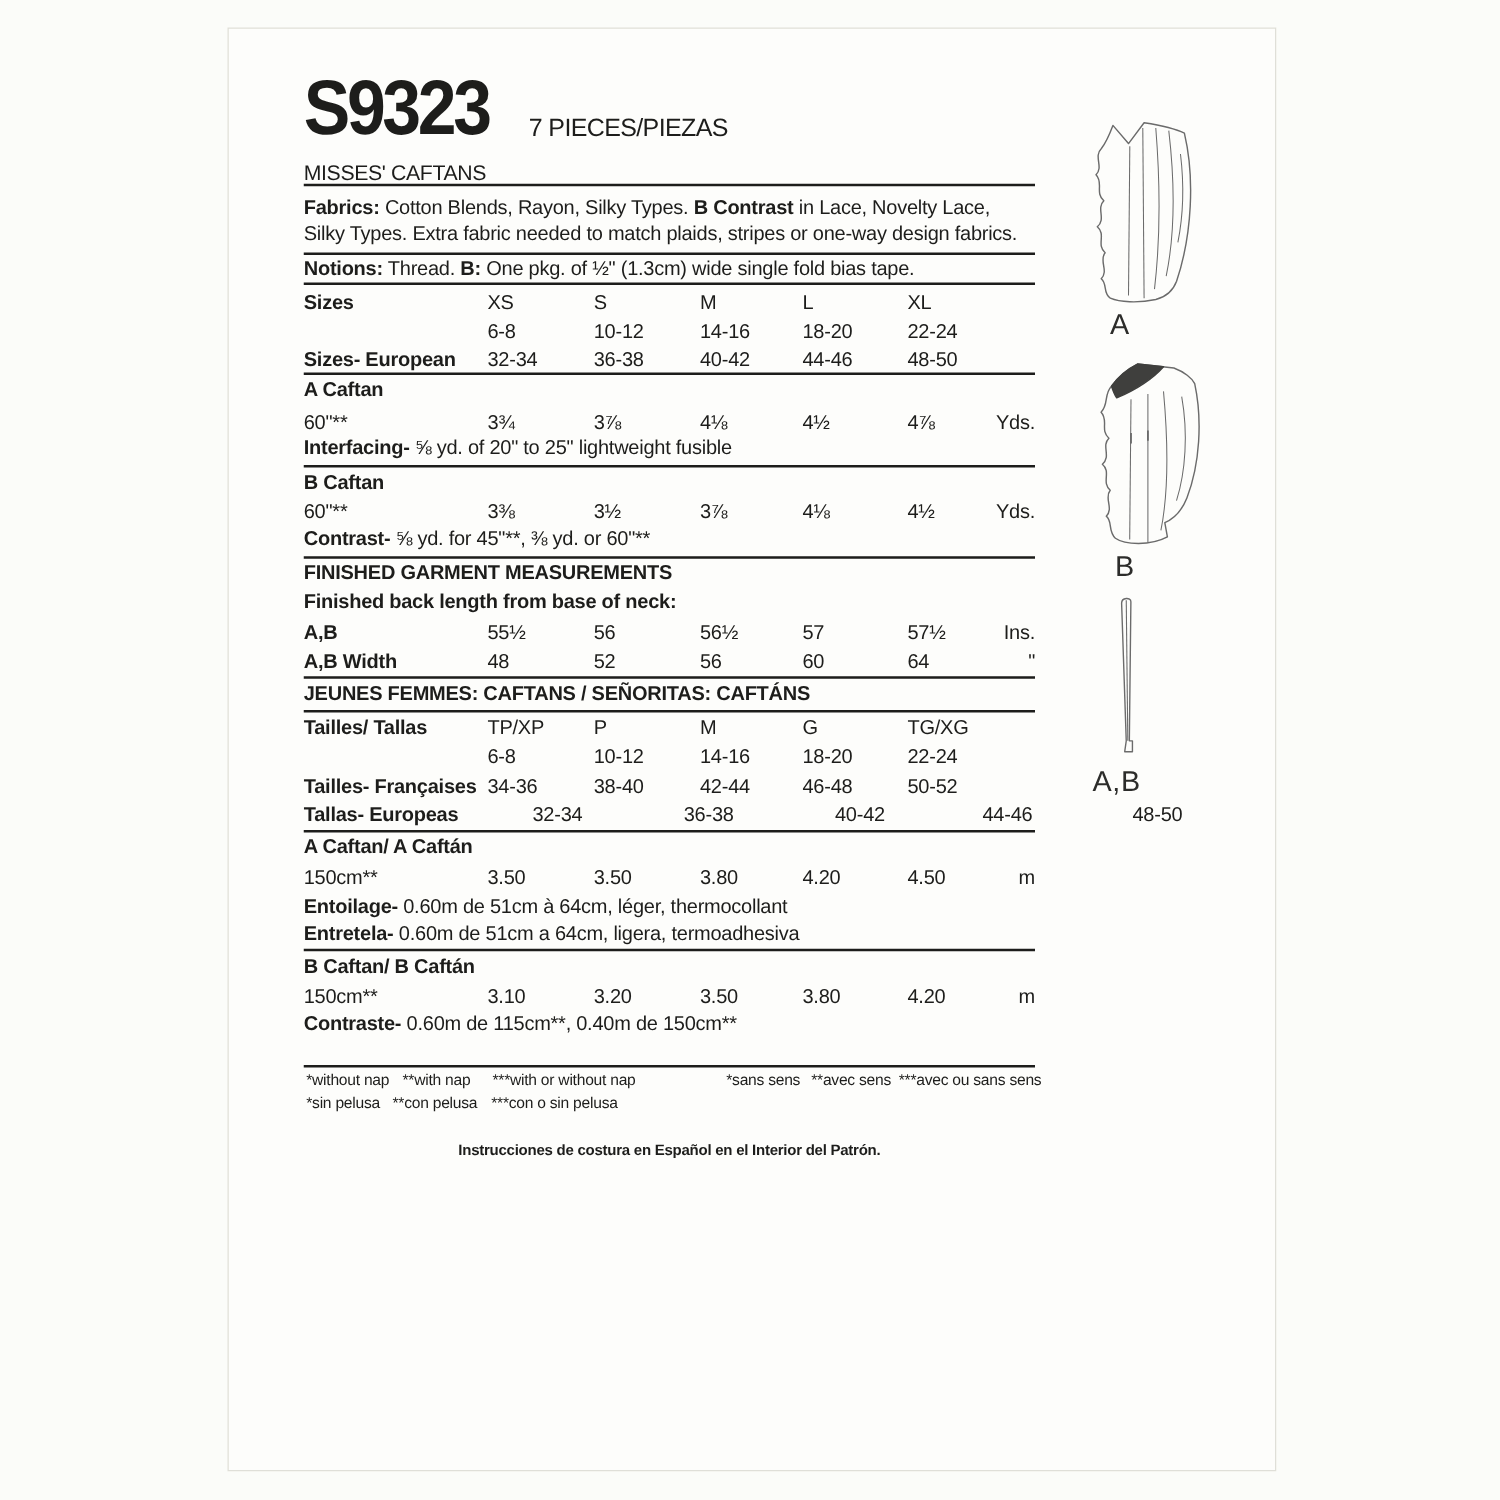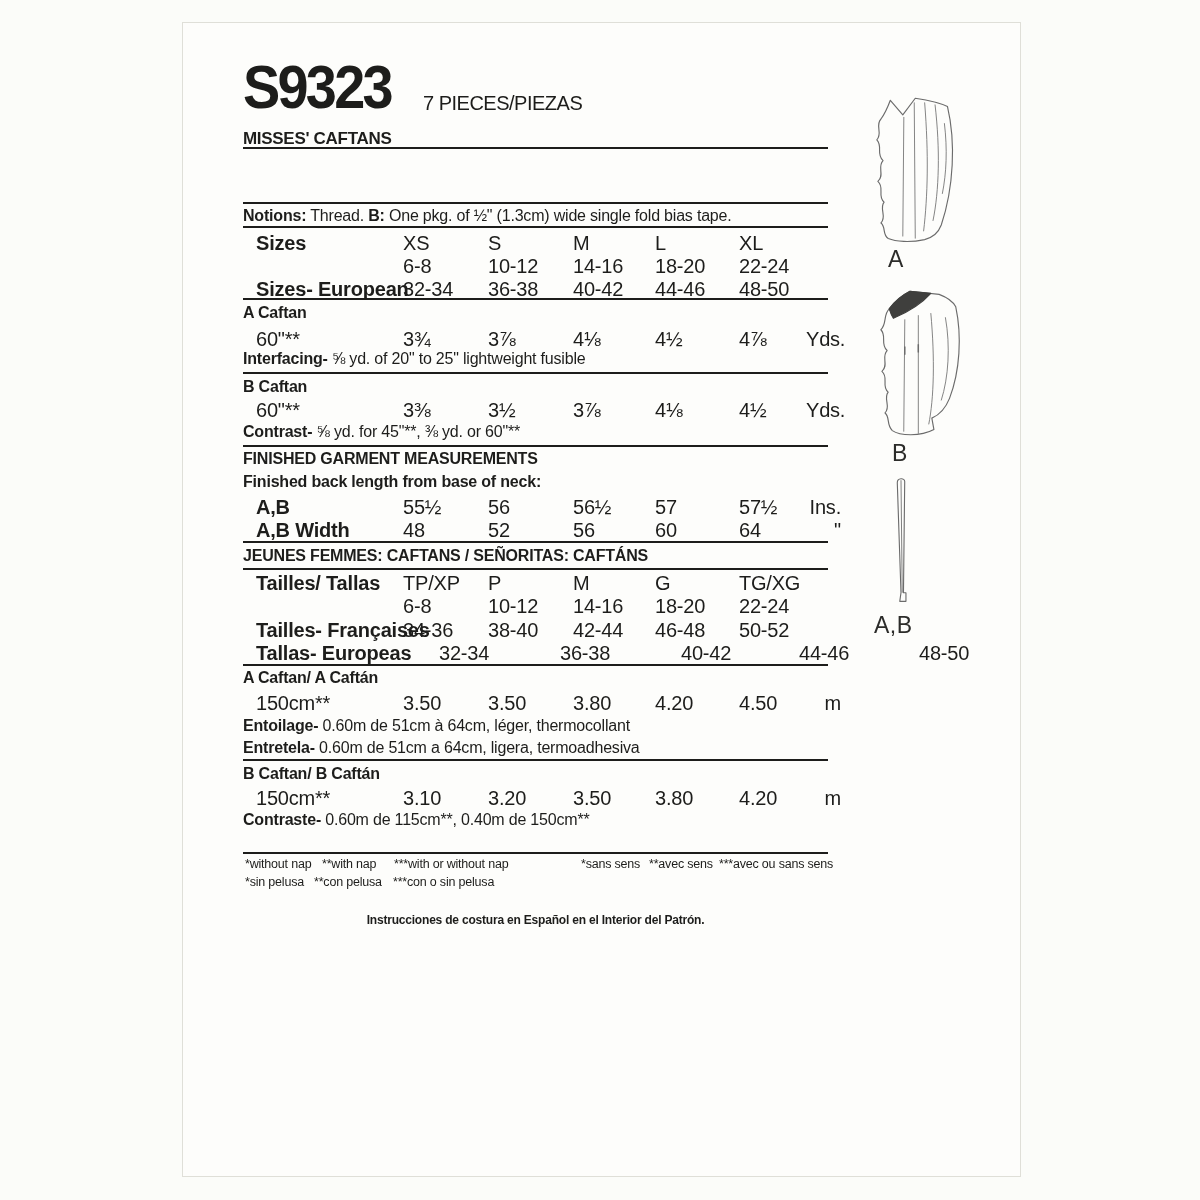"MISSES' CAFTANS" .h1 { font-weight: bold -> normal }
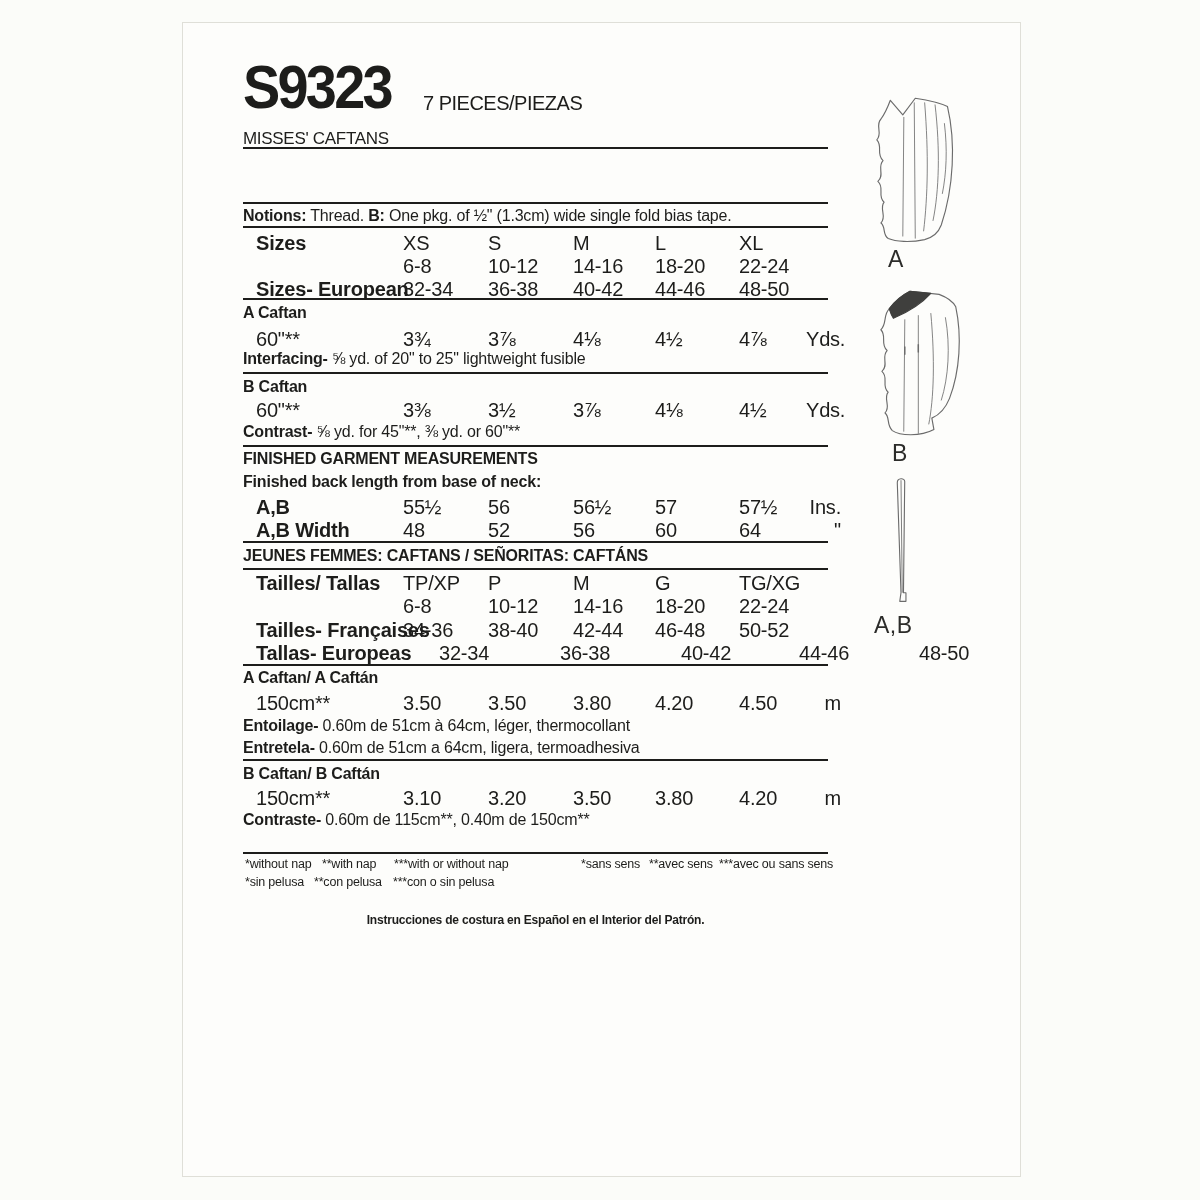"Fabrics: Cotton Blends, Rayon, Silky" div.abs { html: none -> <div><span>Fabrics:</span><span> Cotton Blends, Rayon, Silky Types. </span><span>B Contrast</span><span> in Lace, Novelty Lace, Silky Types. Extra fabric needed to match plaids, stripes or one-way design fabrics.</span></div> }
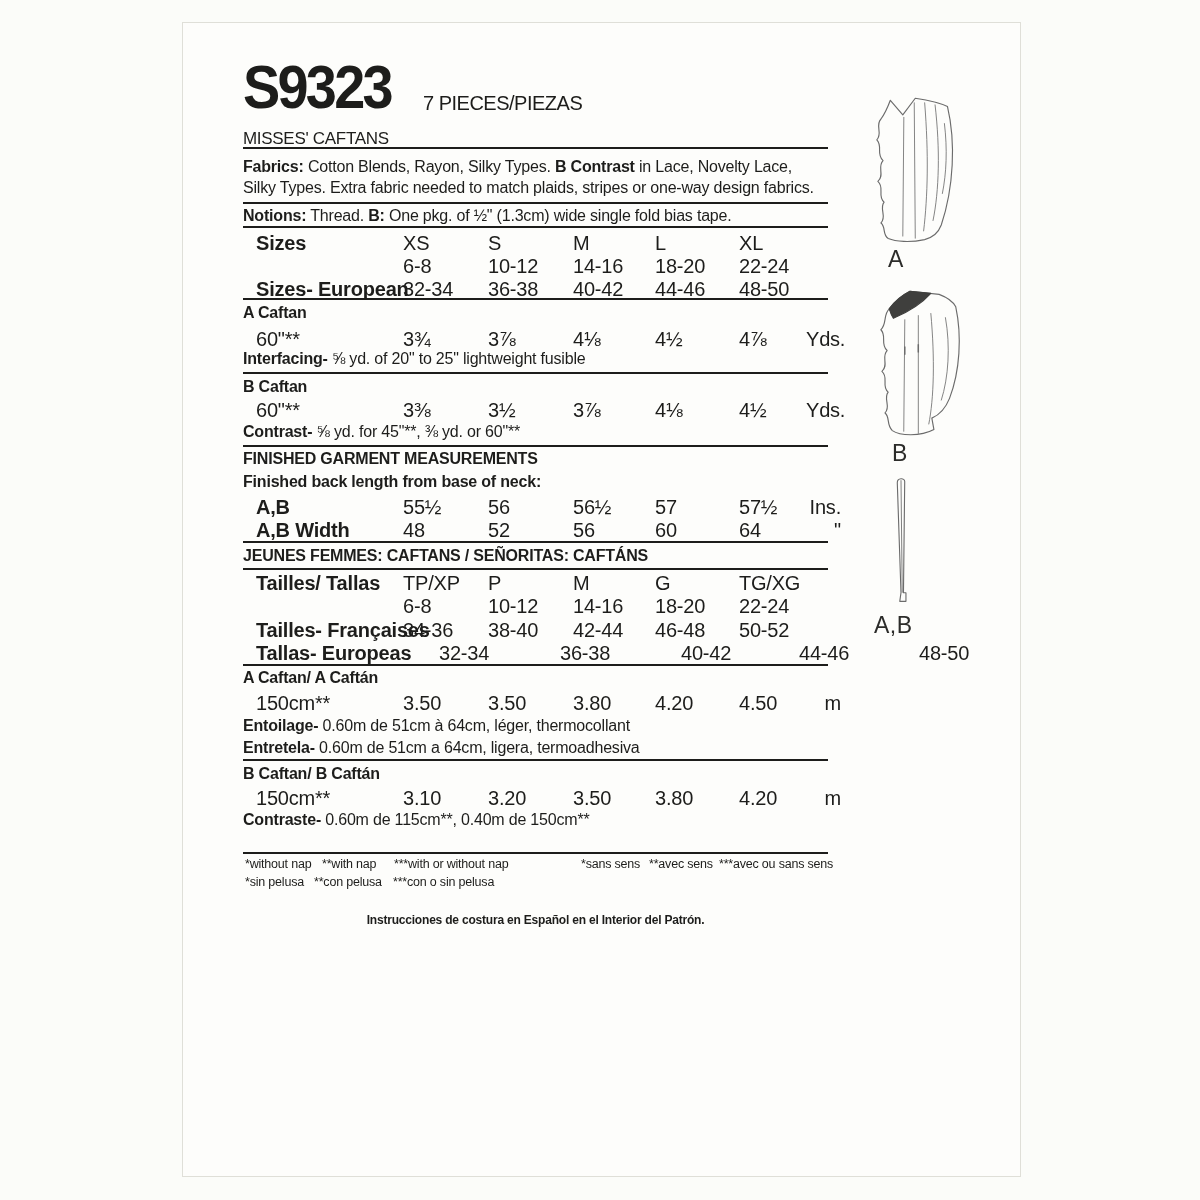"Sizes" .row { font-size: 20px -> 16px; left: 13px -> 0 }
